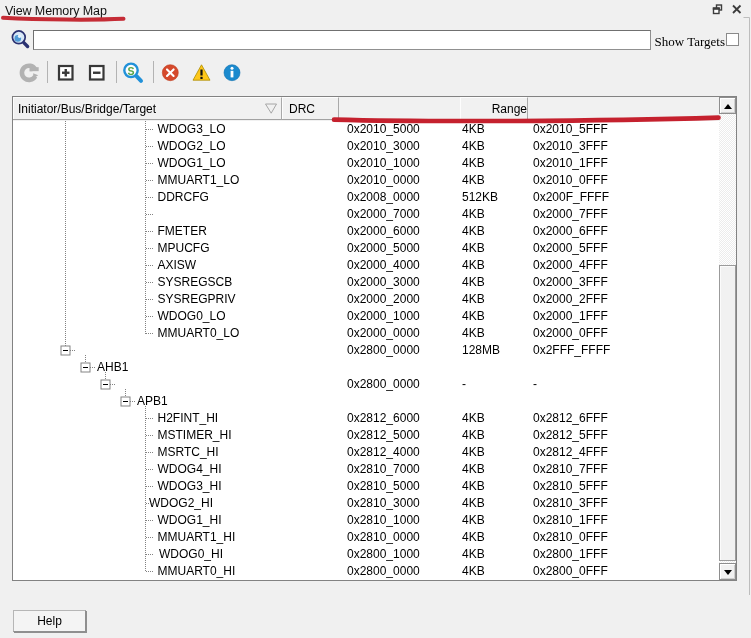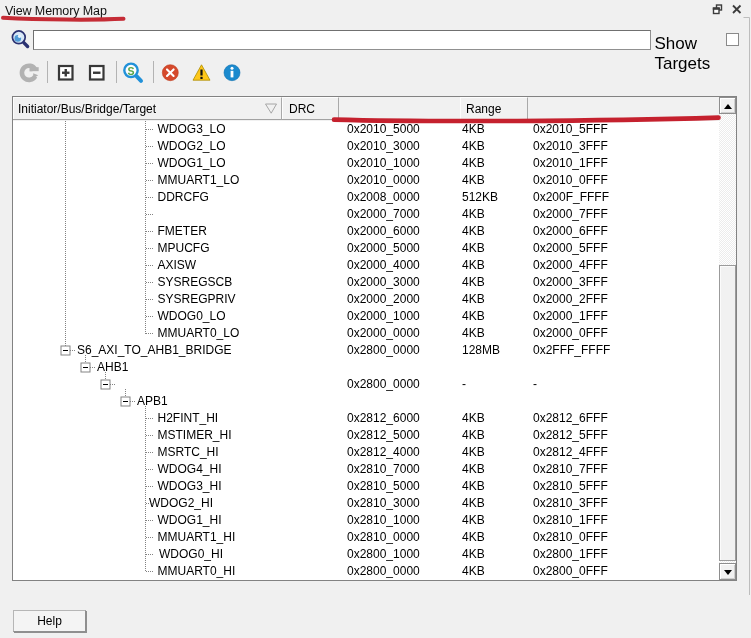"Show Targets" #showtargets { font-family: none -> Liberation Serif, serif; font-size: 17px -> 13px }
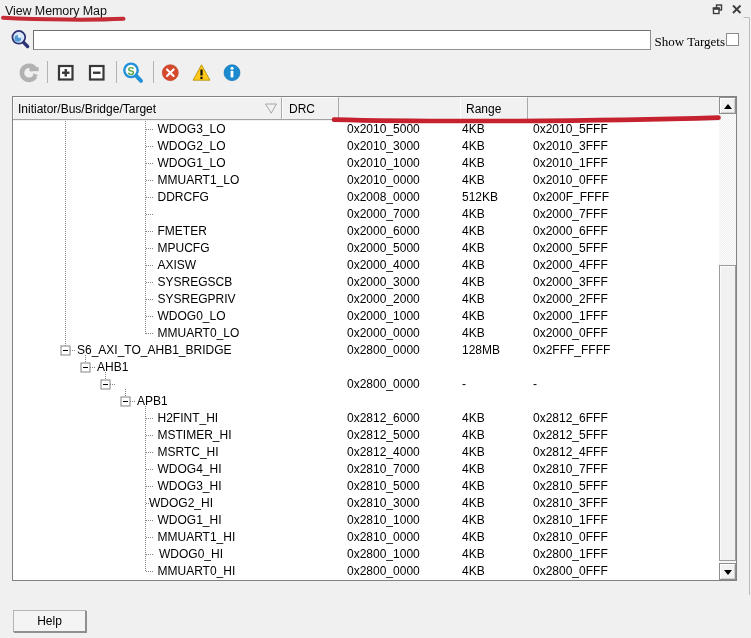"Range" div.hc { text-align: none -> right }
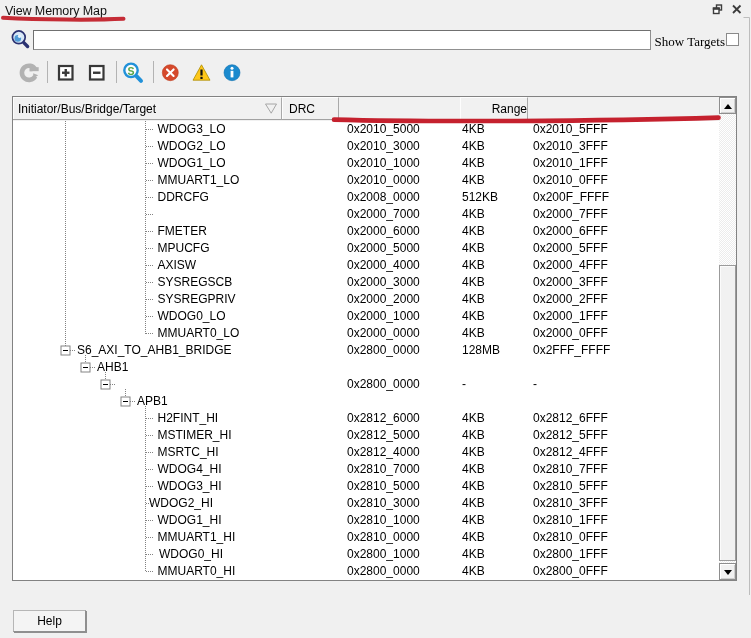"S6_AXI_TO_AHB1_BRIDGE" span { html: <span>S6_AXI_TO_AHB1_BRIDGE</span> -> none }
